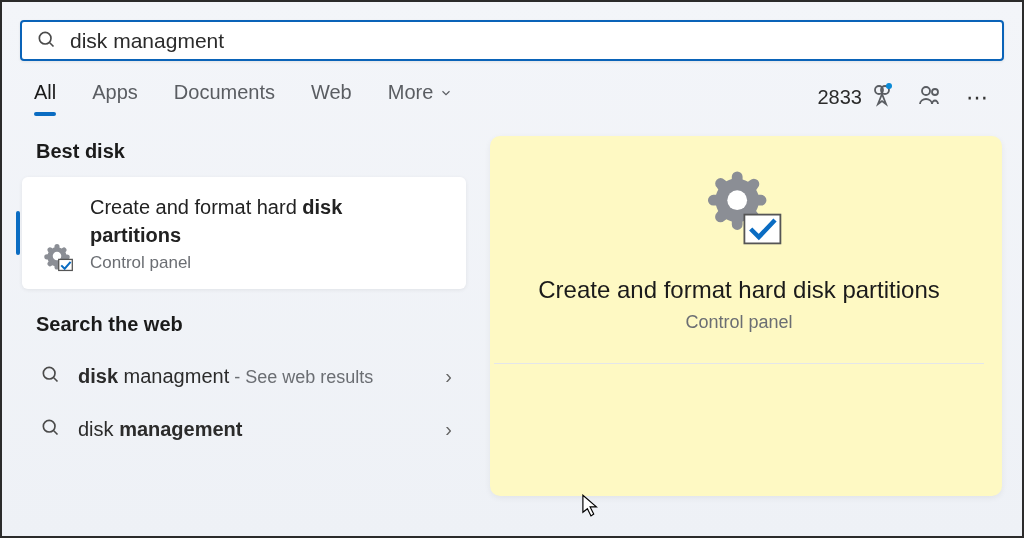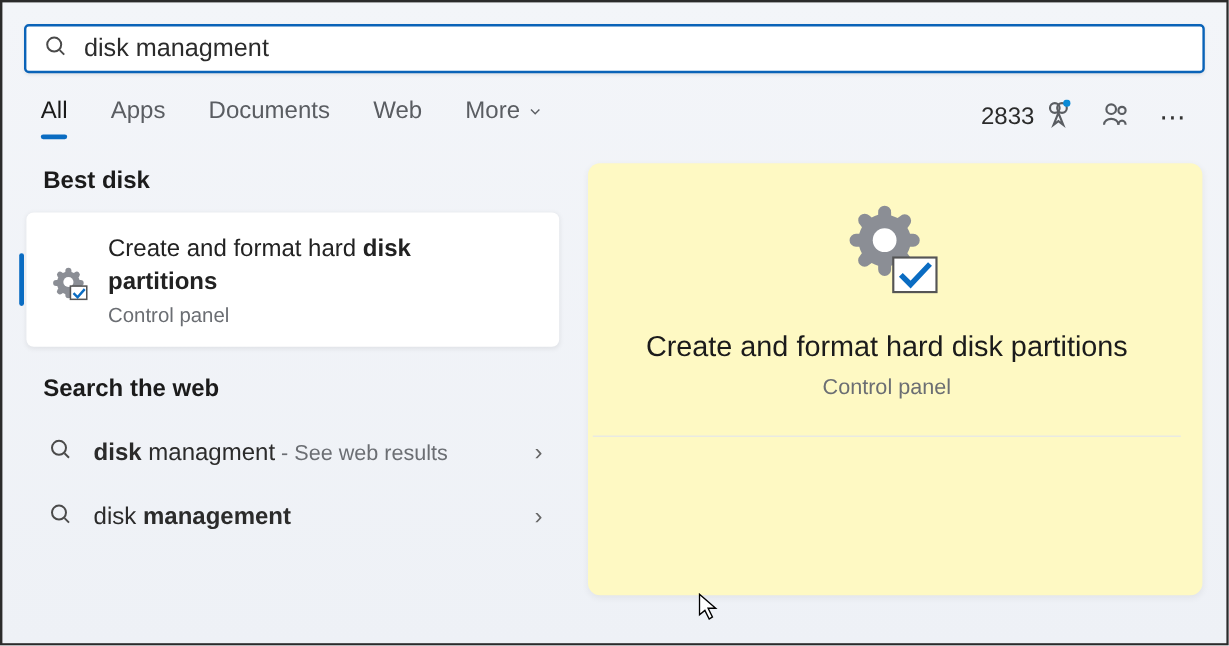"Create and format hard disk" .best-match-card { align-items: center -> flex-end }
